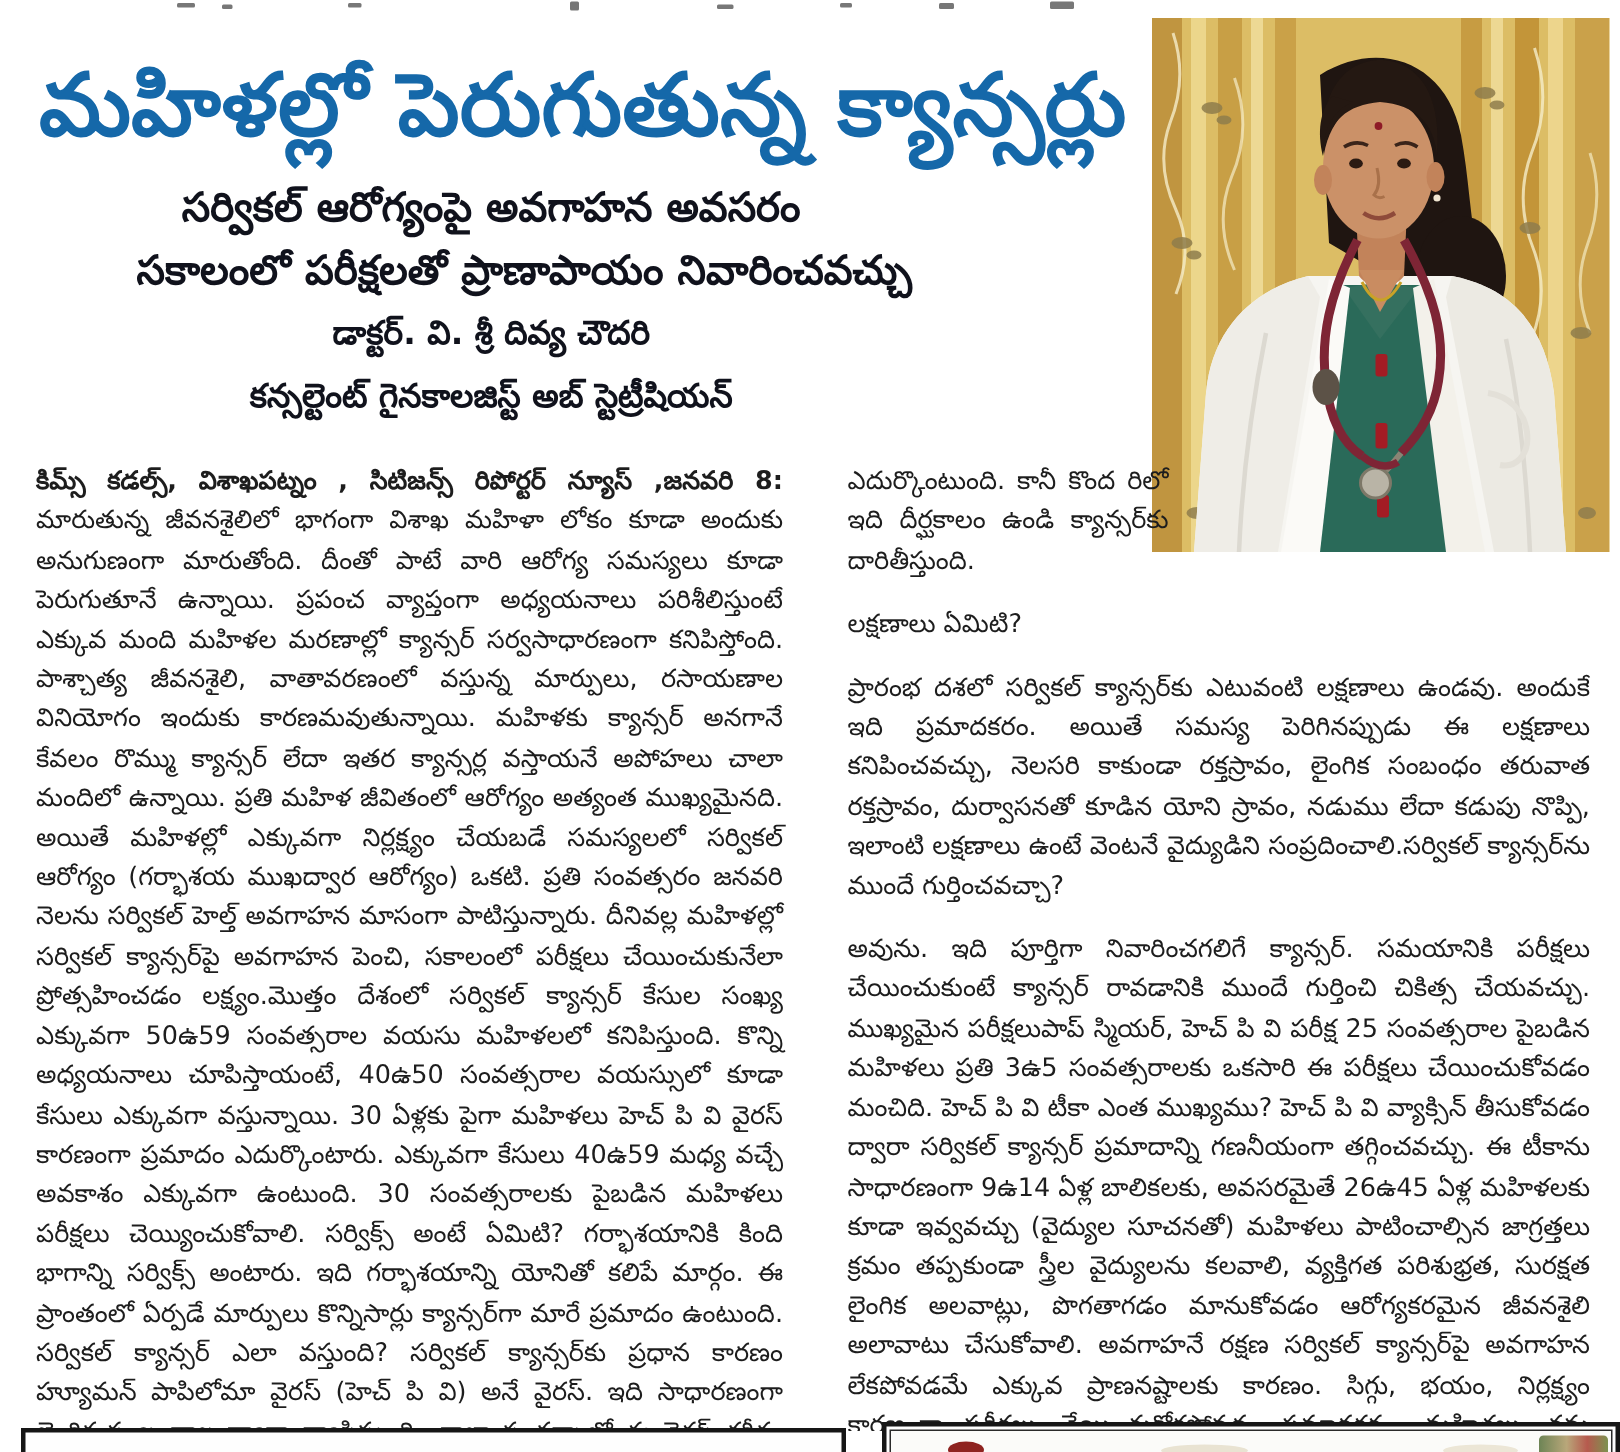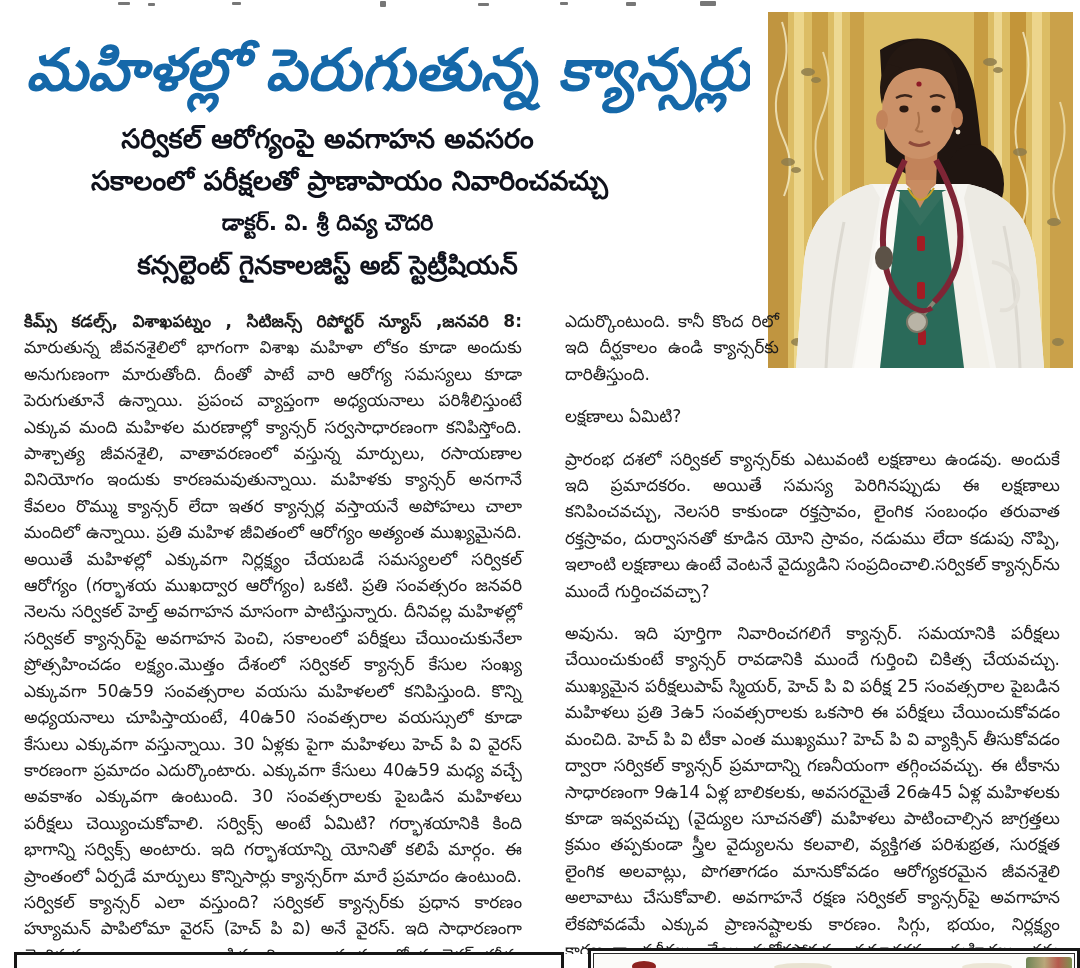"మహిళల్లో పెరుగుతున్న క్యాన్సర్లు" .headline { font-style: italic -> none }
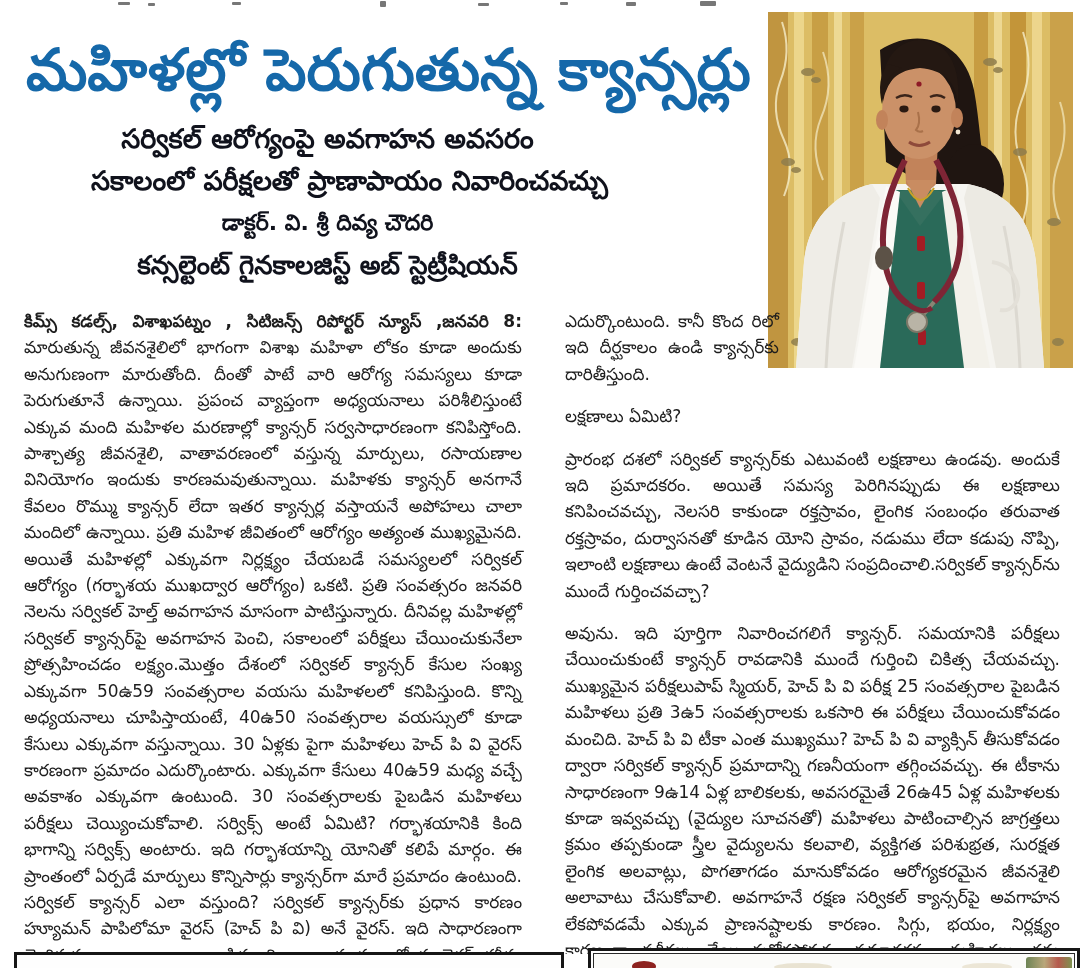"కన్సల్టెంట్ గైనకాలజిస్ట్ అబ్" .subhead.s4 { font-size: 26px -> 22px }
